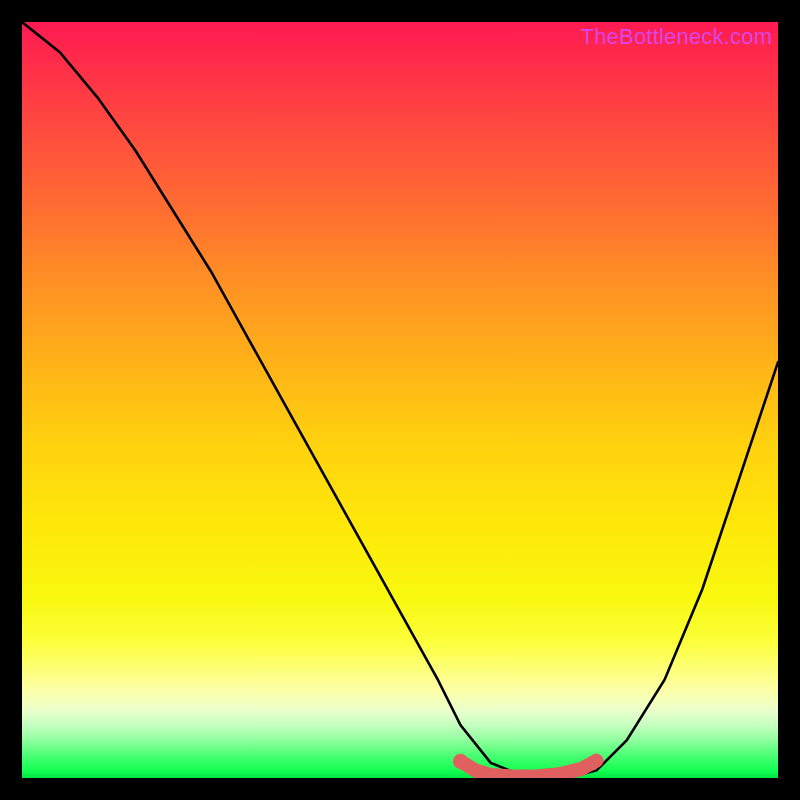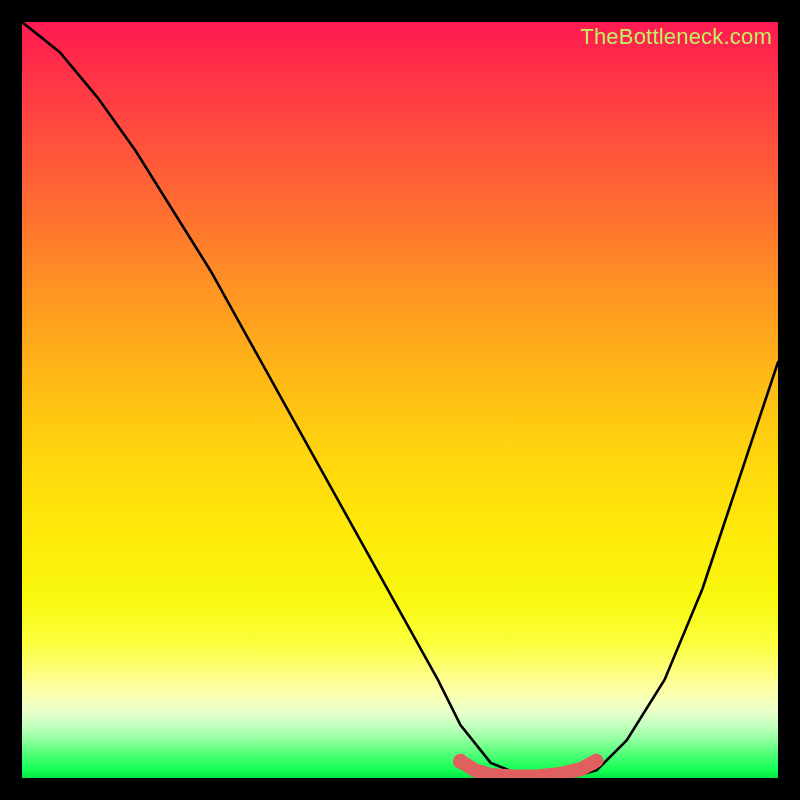"TheBottleneck.com" .watermark { color: #bef264 -> #d946ef }
